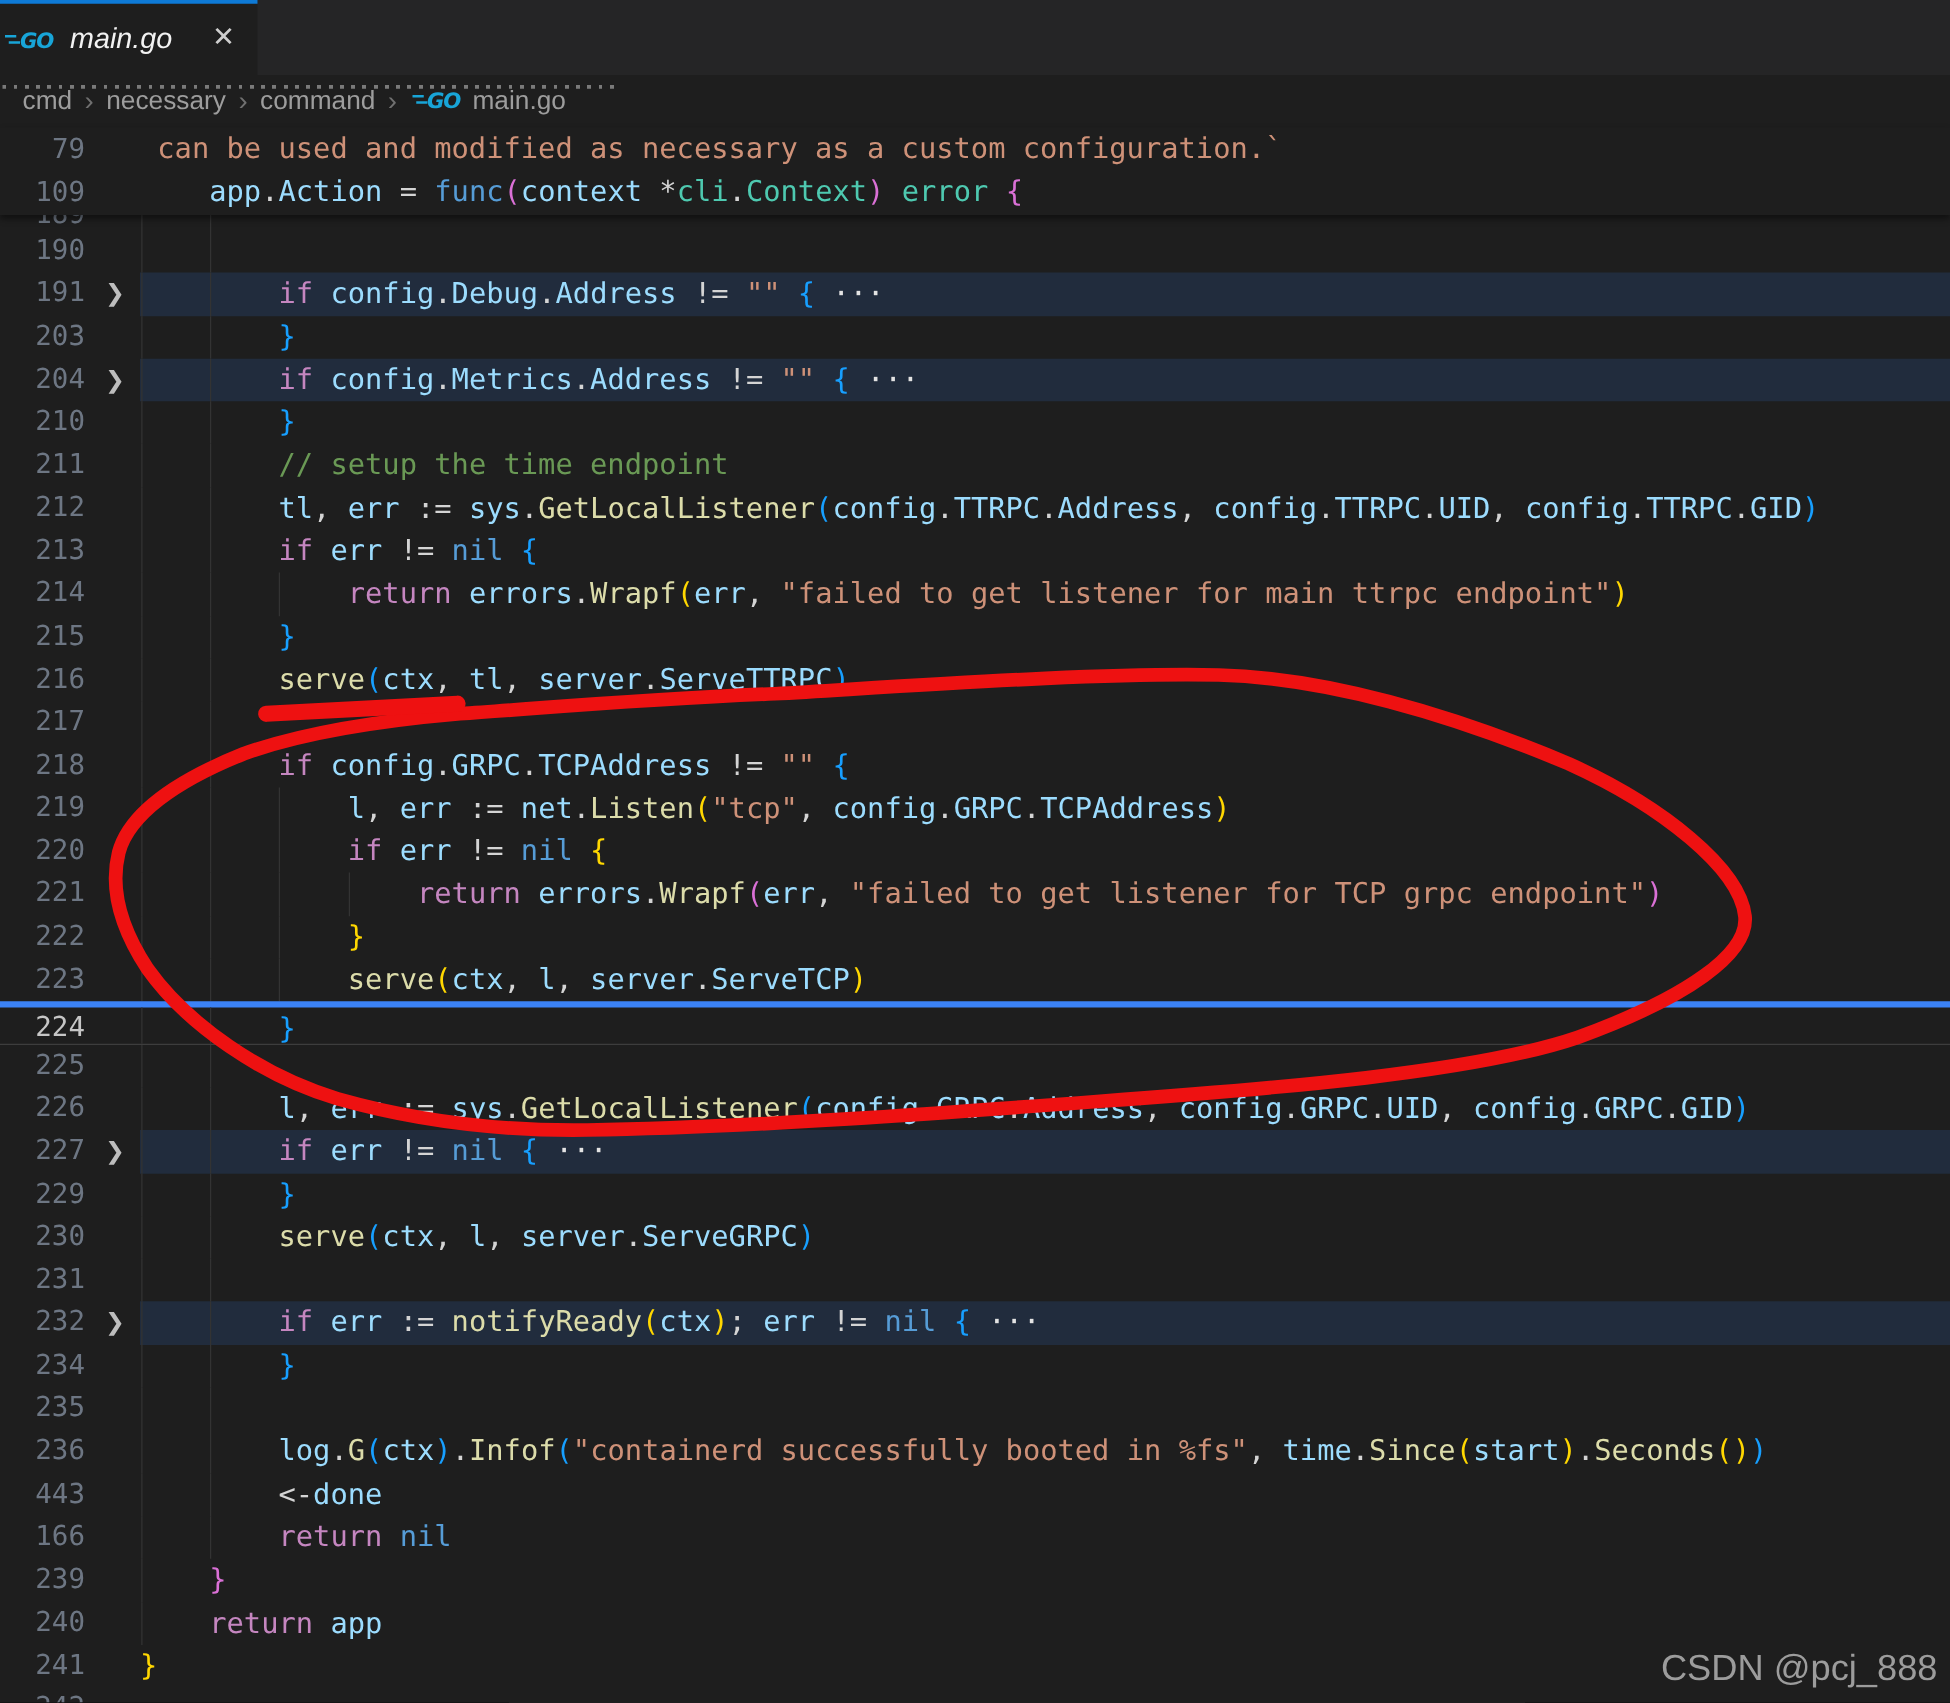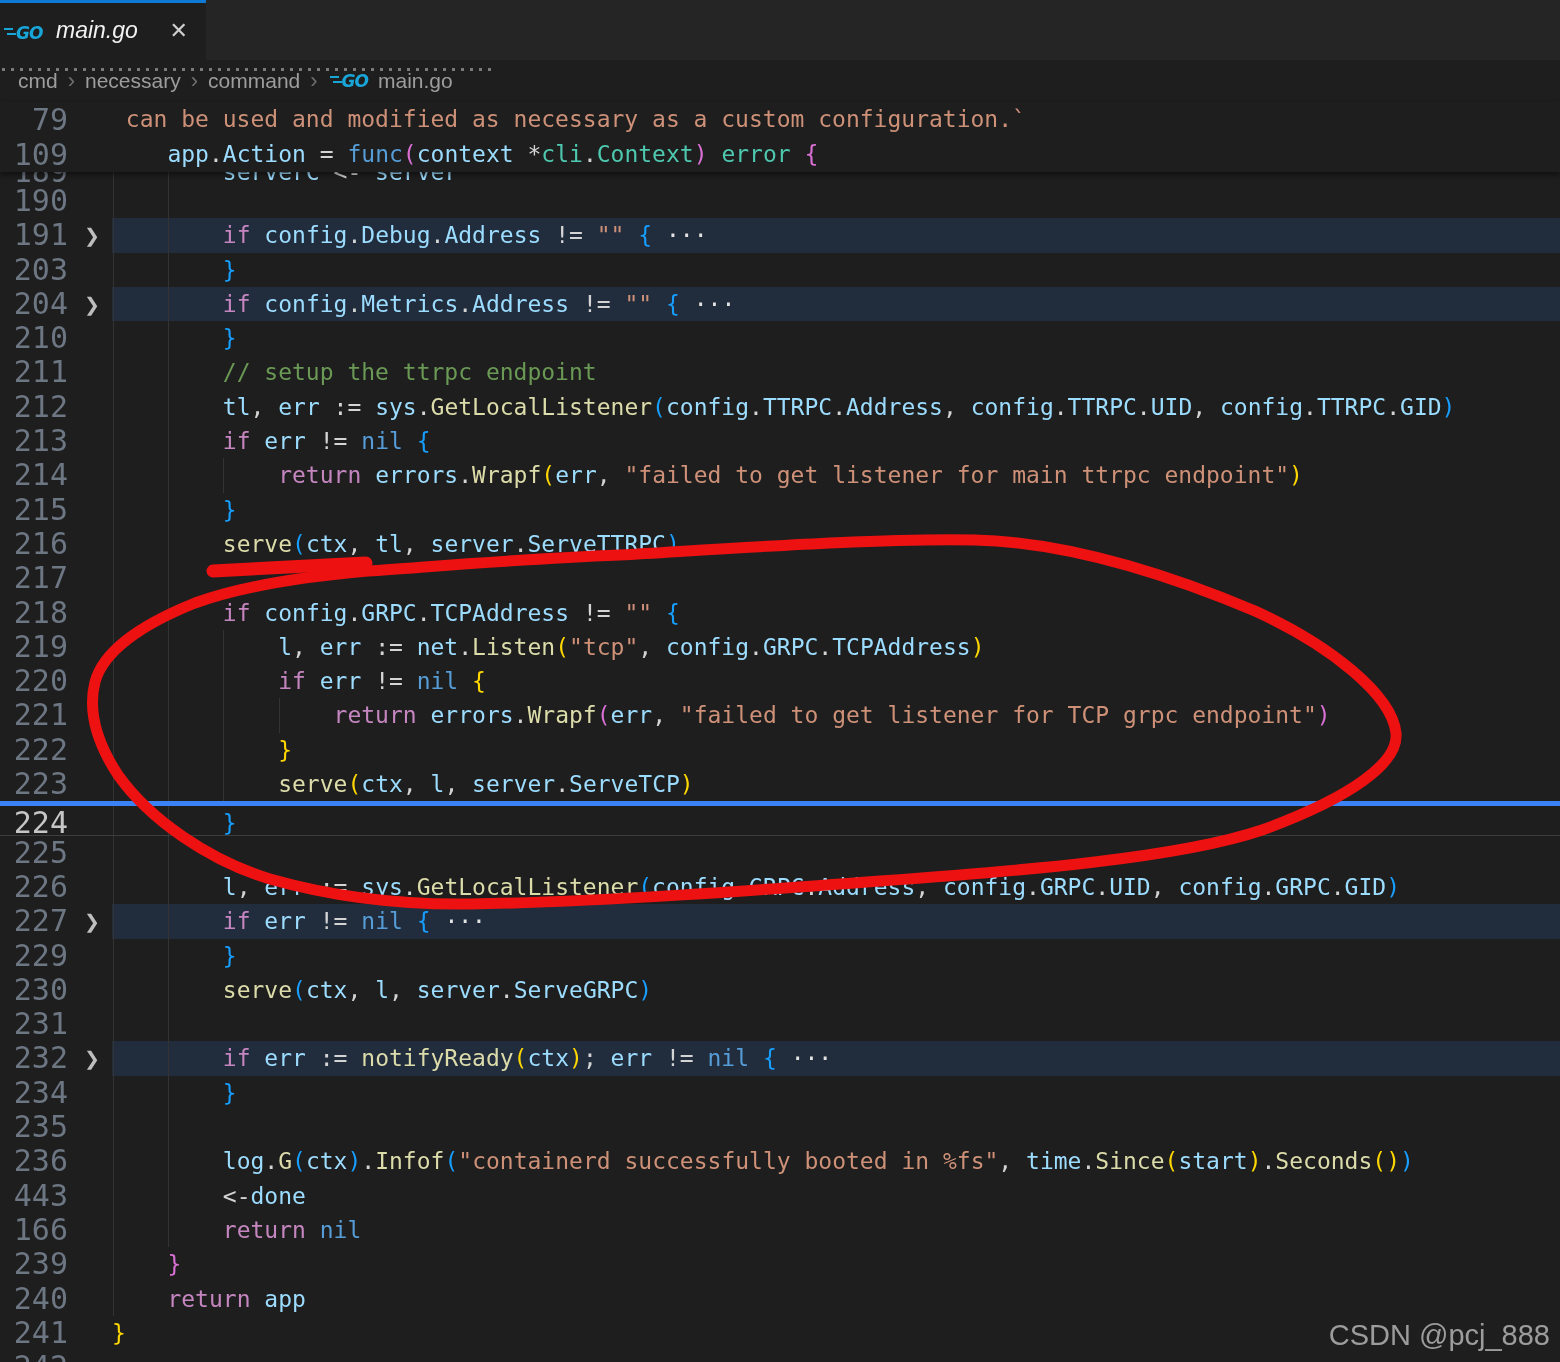"79" .num { font-size: 30px -> 22px }
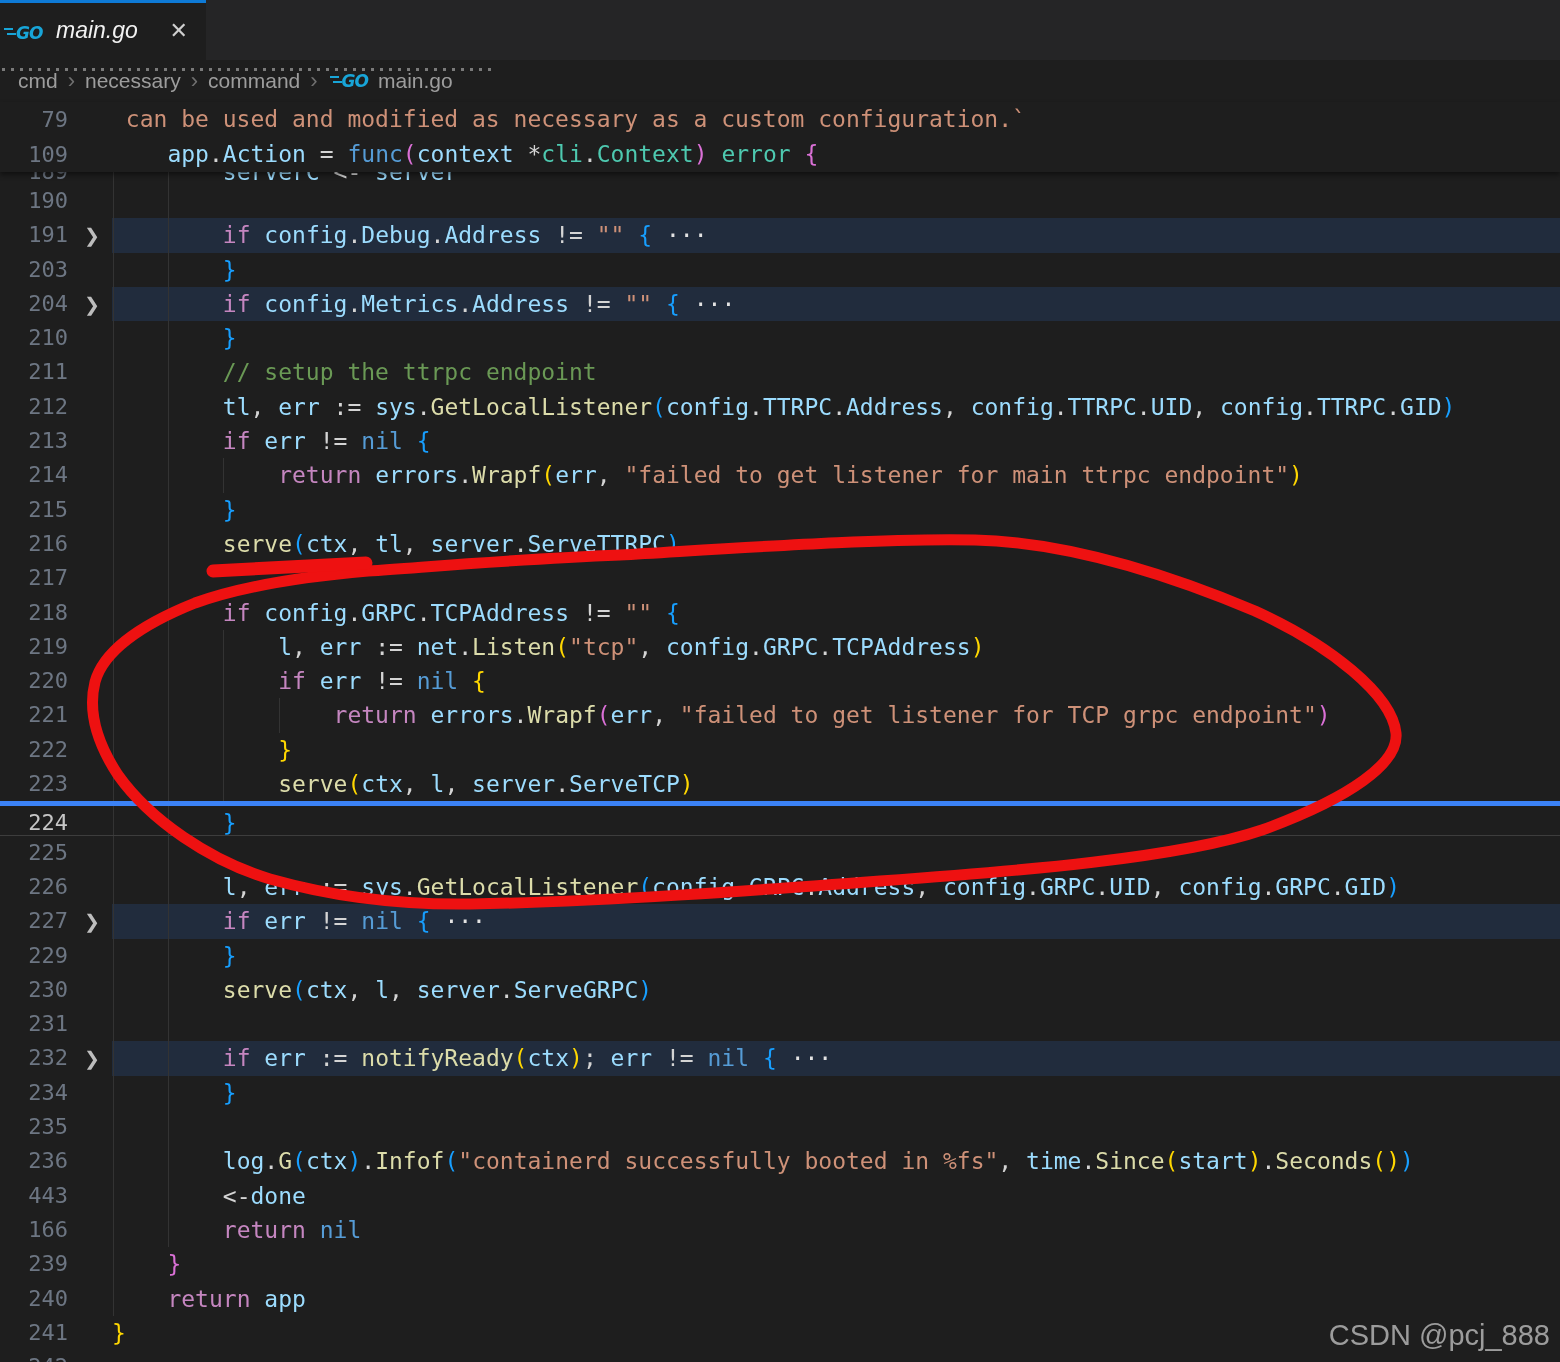"serverC <- server" span.txt { html: <span><span> </span><span>serverC</span><span> &lt;- </span><span>server</span></span> -> none }
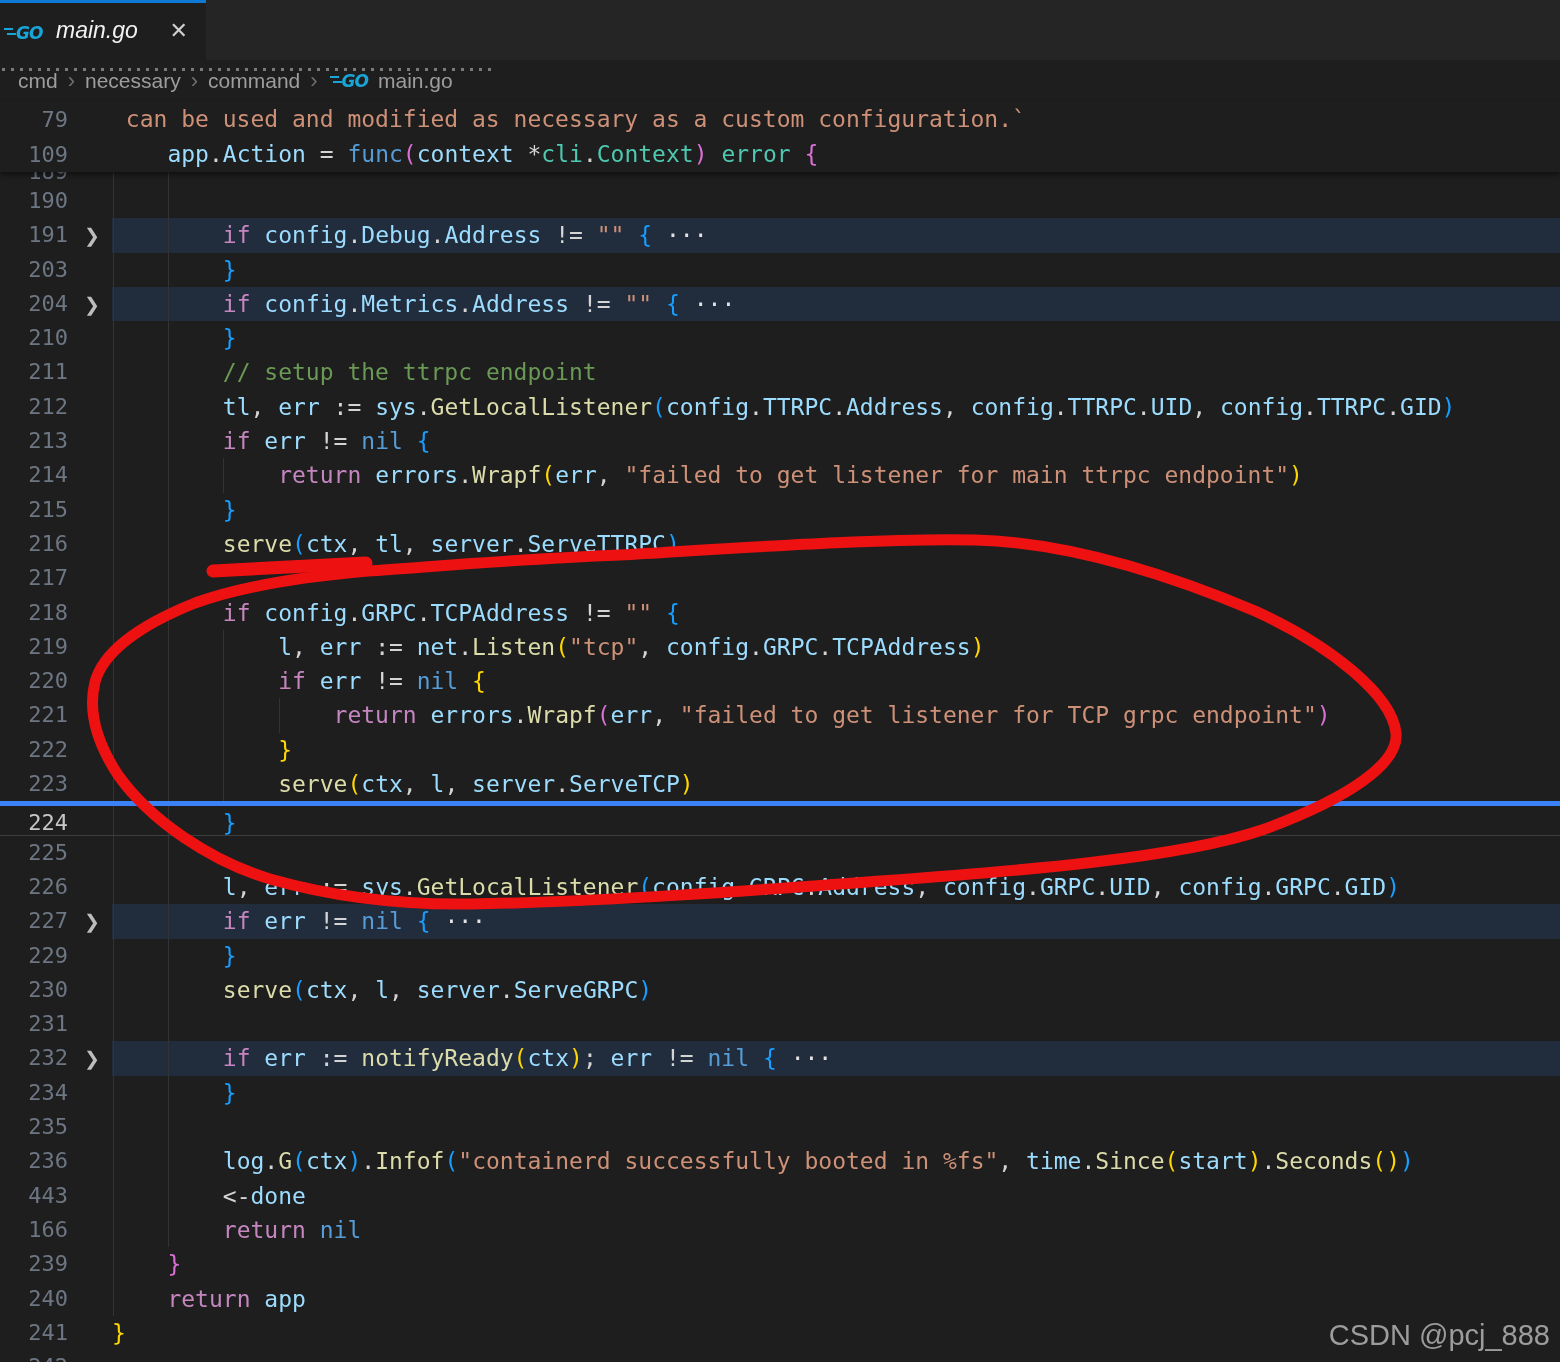"// setup the ttrpc endpoint" span.cm { text: ttrpc -> time }
